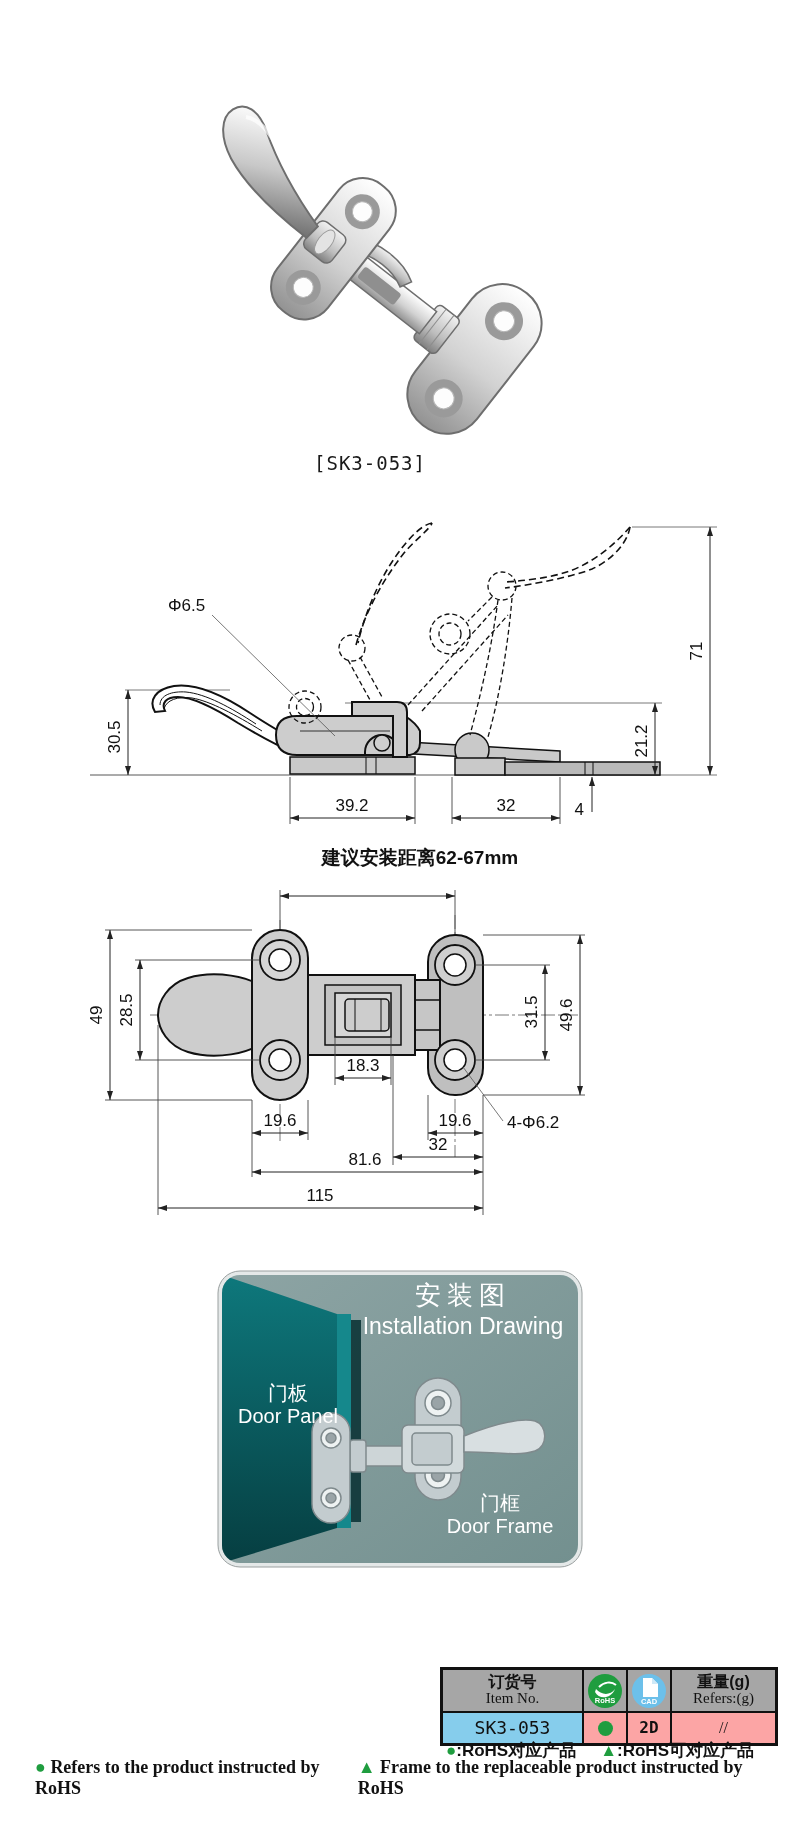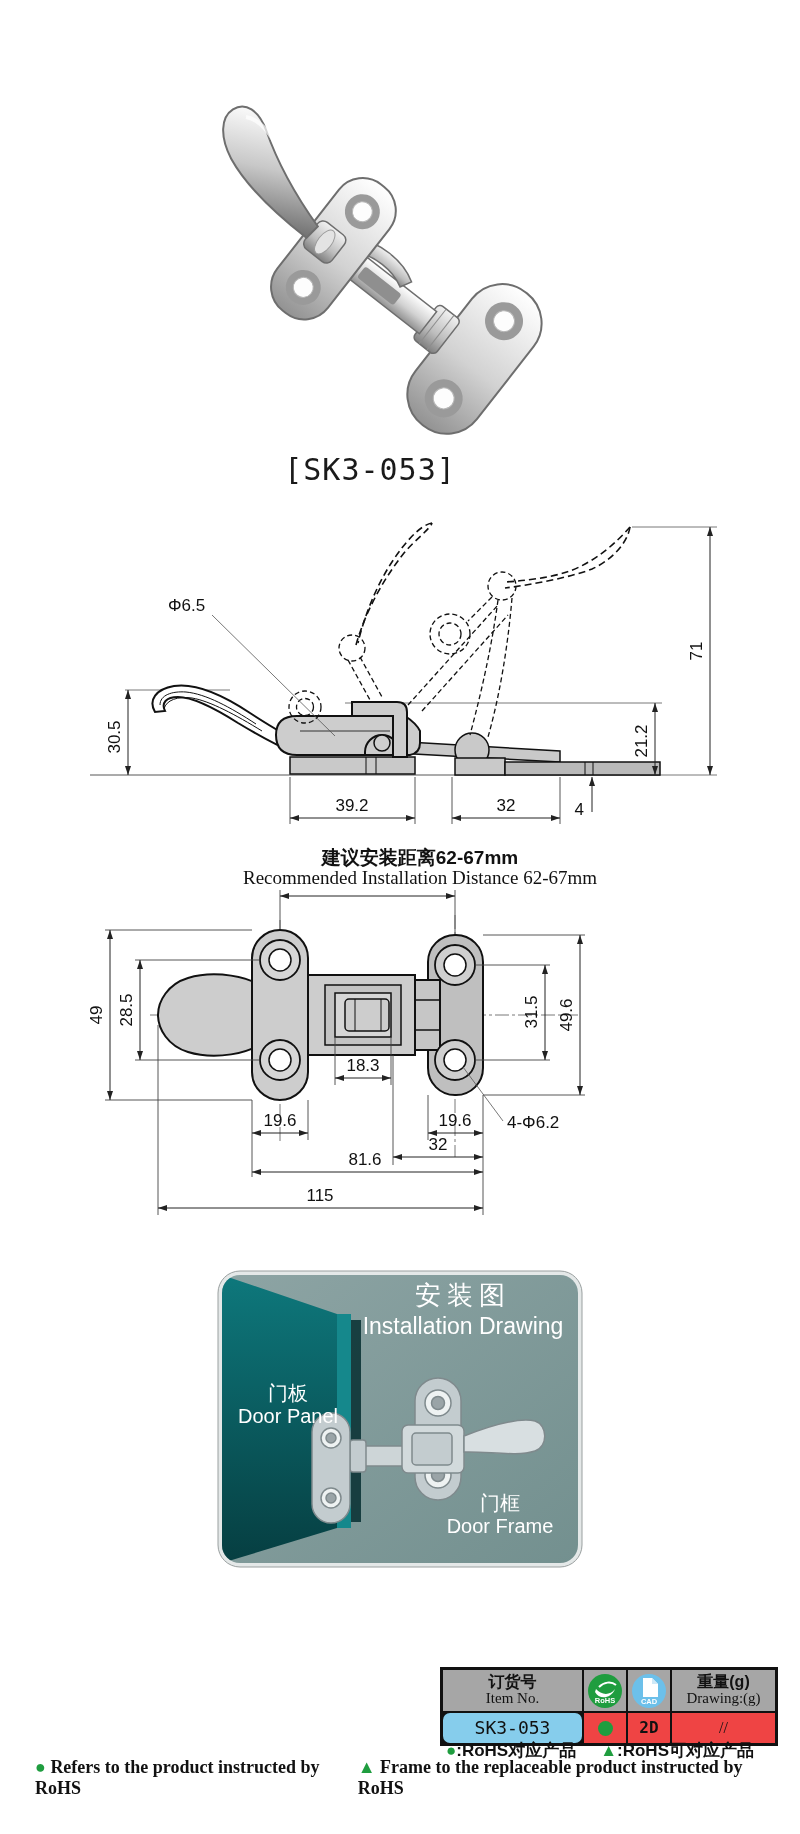"[SK3-053]" .caption { font-size: 30px -> 19px }
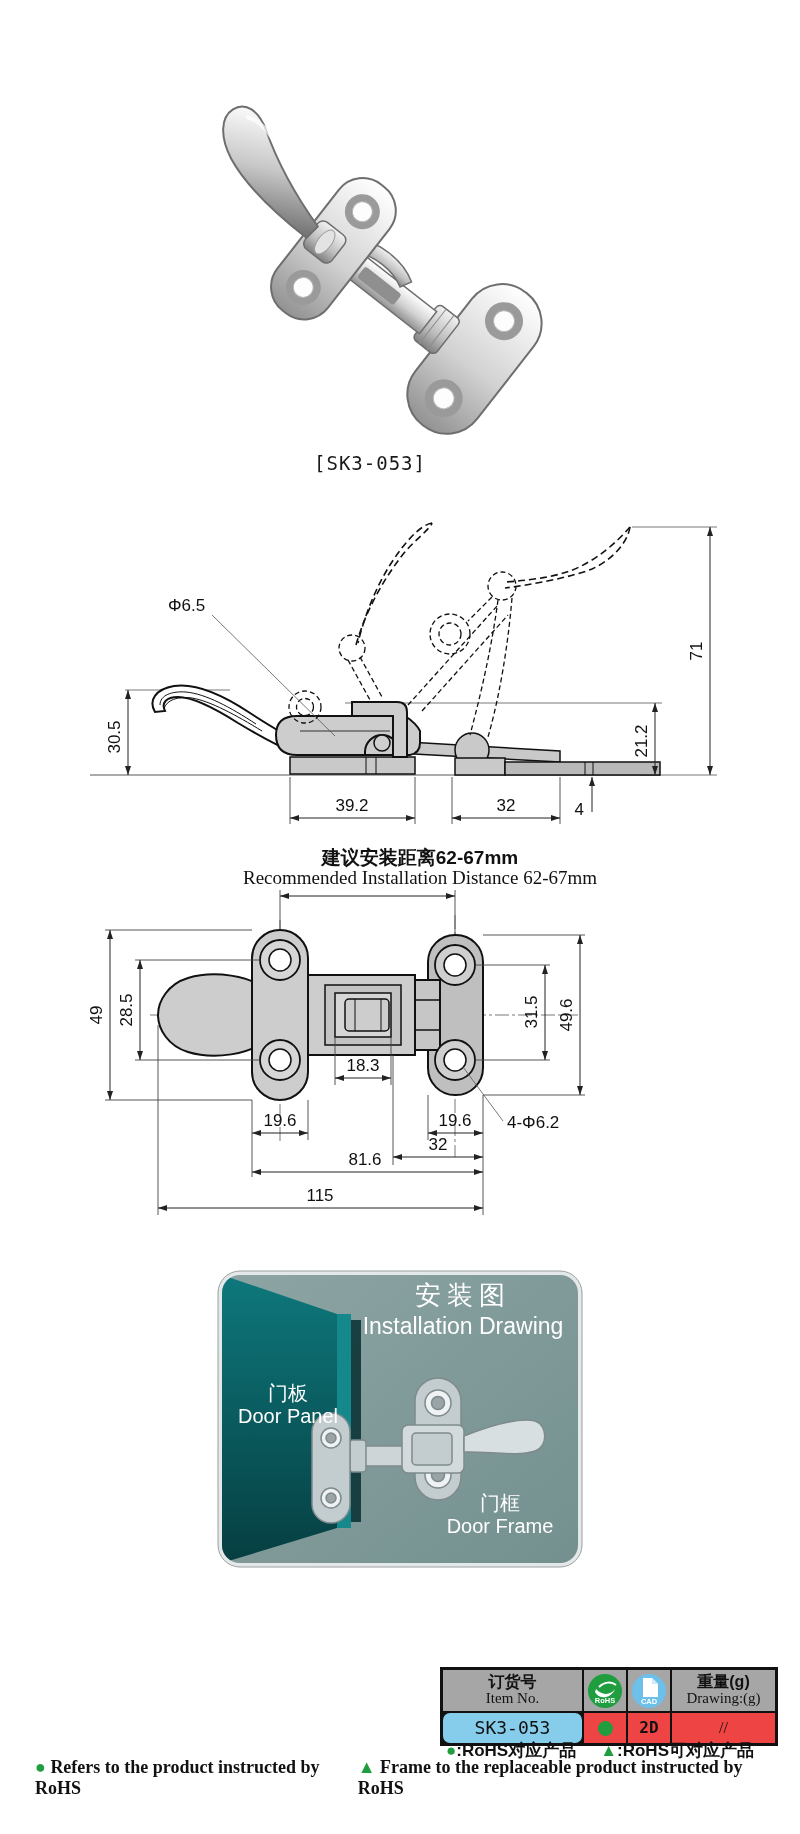"Recommended Installation Distance" div.abs { html: <div>Recommended Installation Distance 62-67mm</div> -> none }
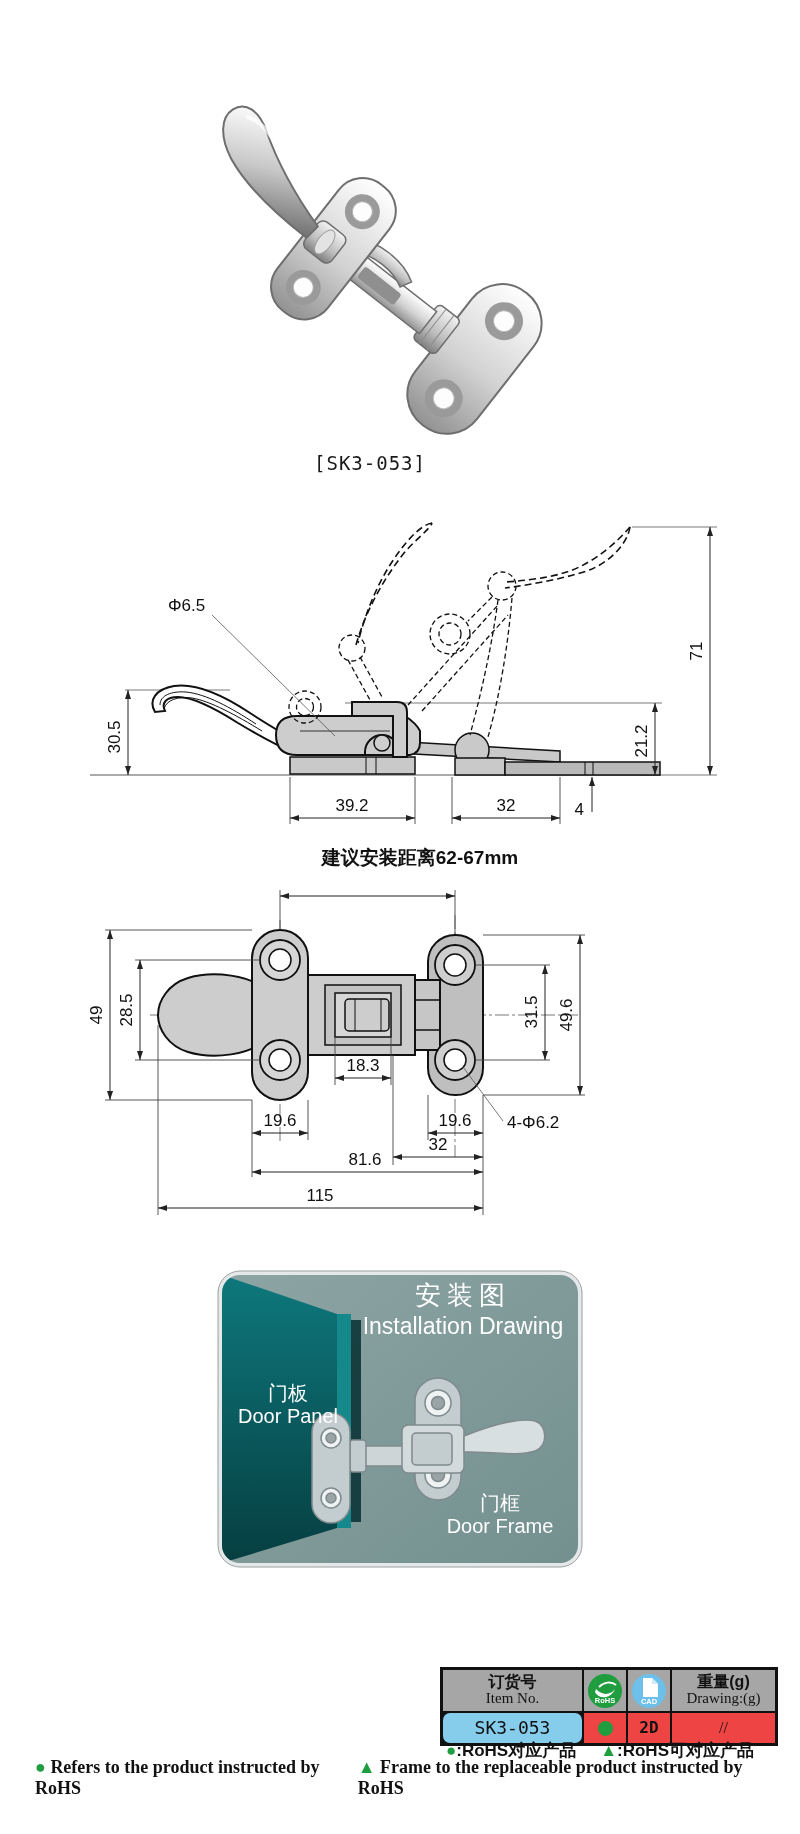"Drawing:(g)" span.en1 { text: Drawing -> Refers }
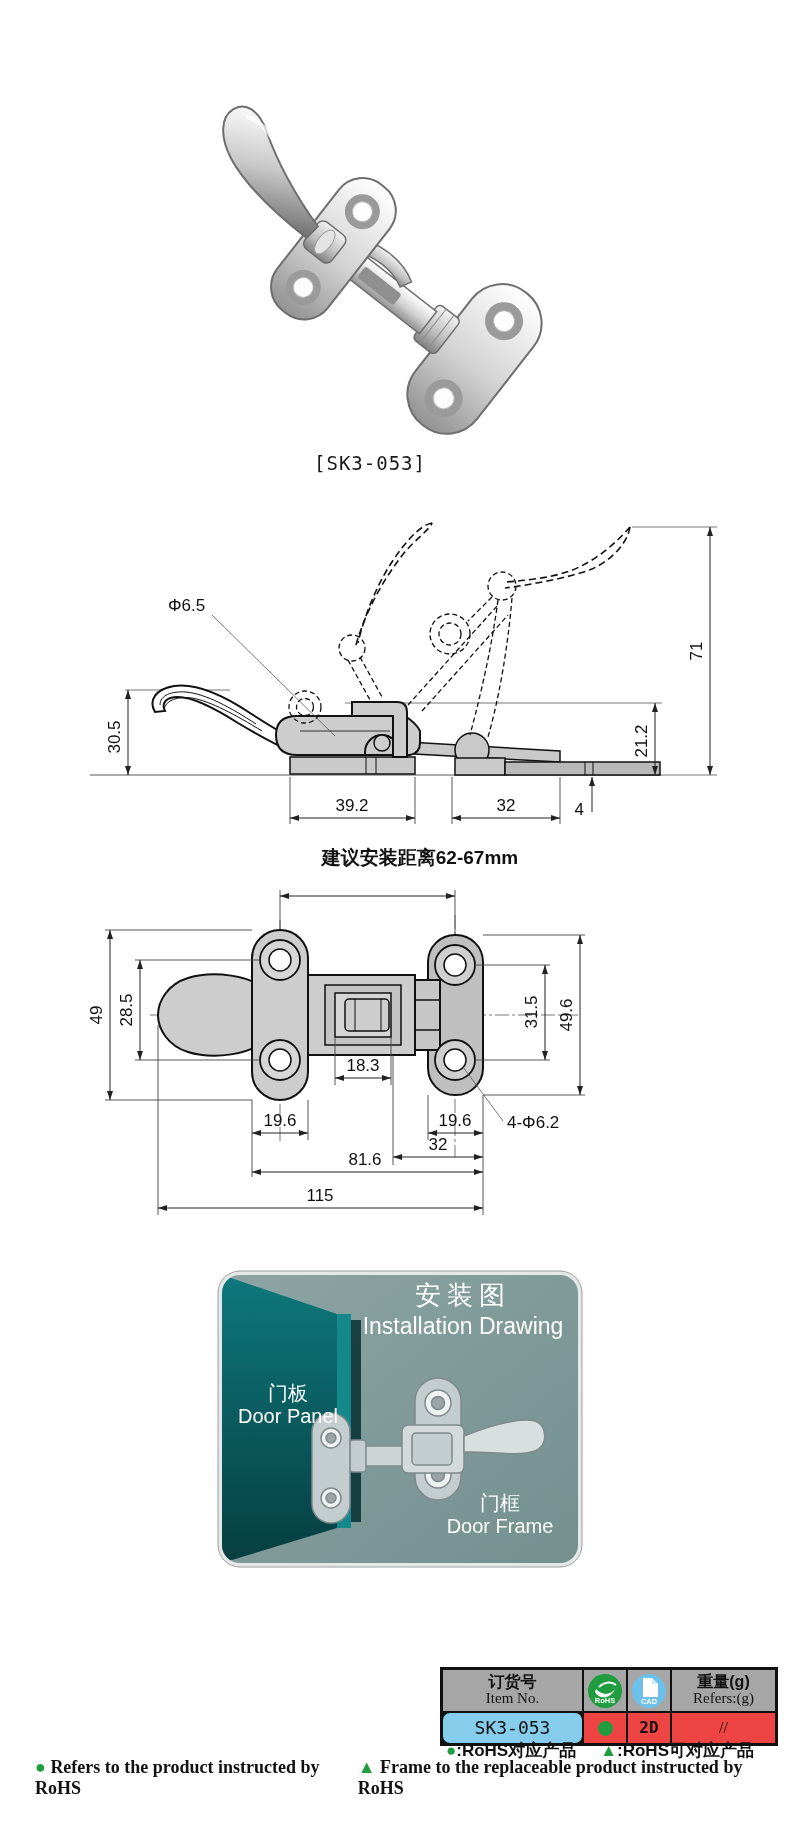"SK3-053" .itemcell { border-radius: 7px -> none }
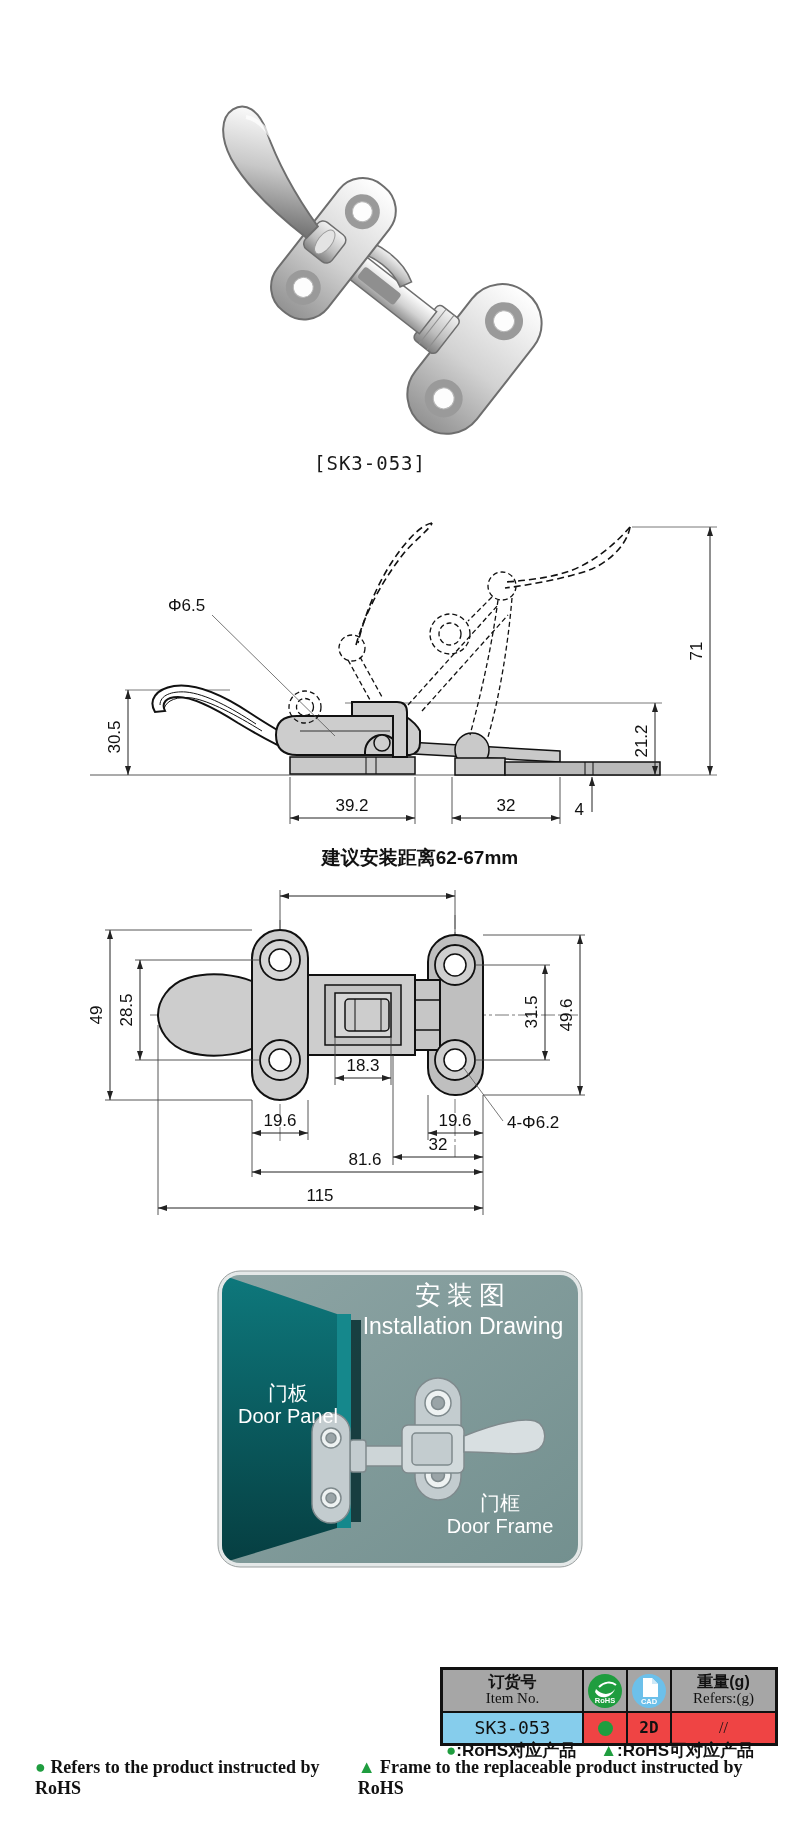"2D" .spec>div { background: #ef4444 -> #fca5a5 }
